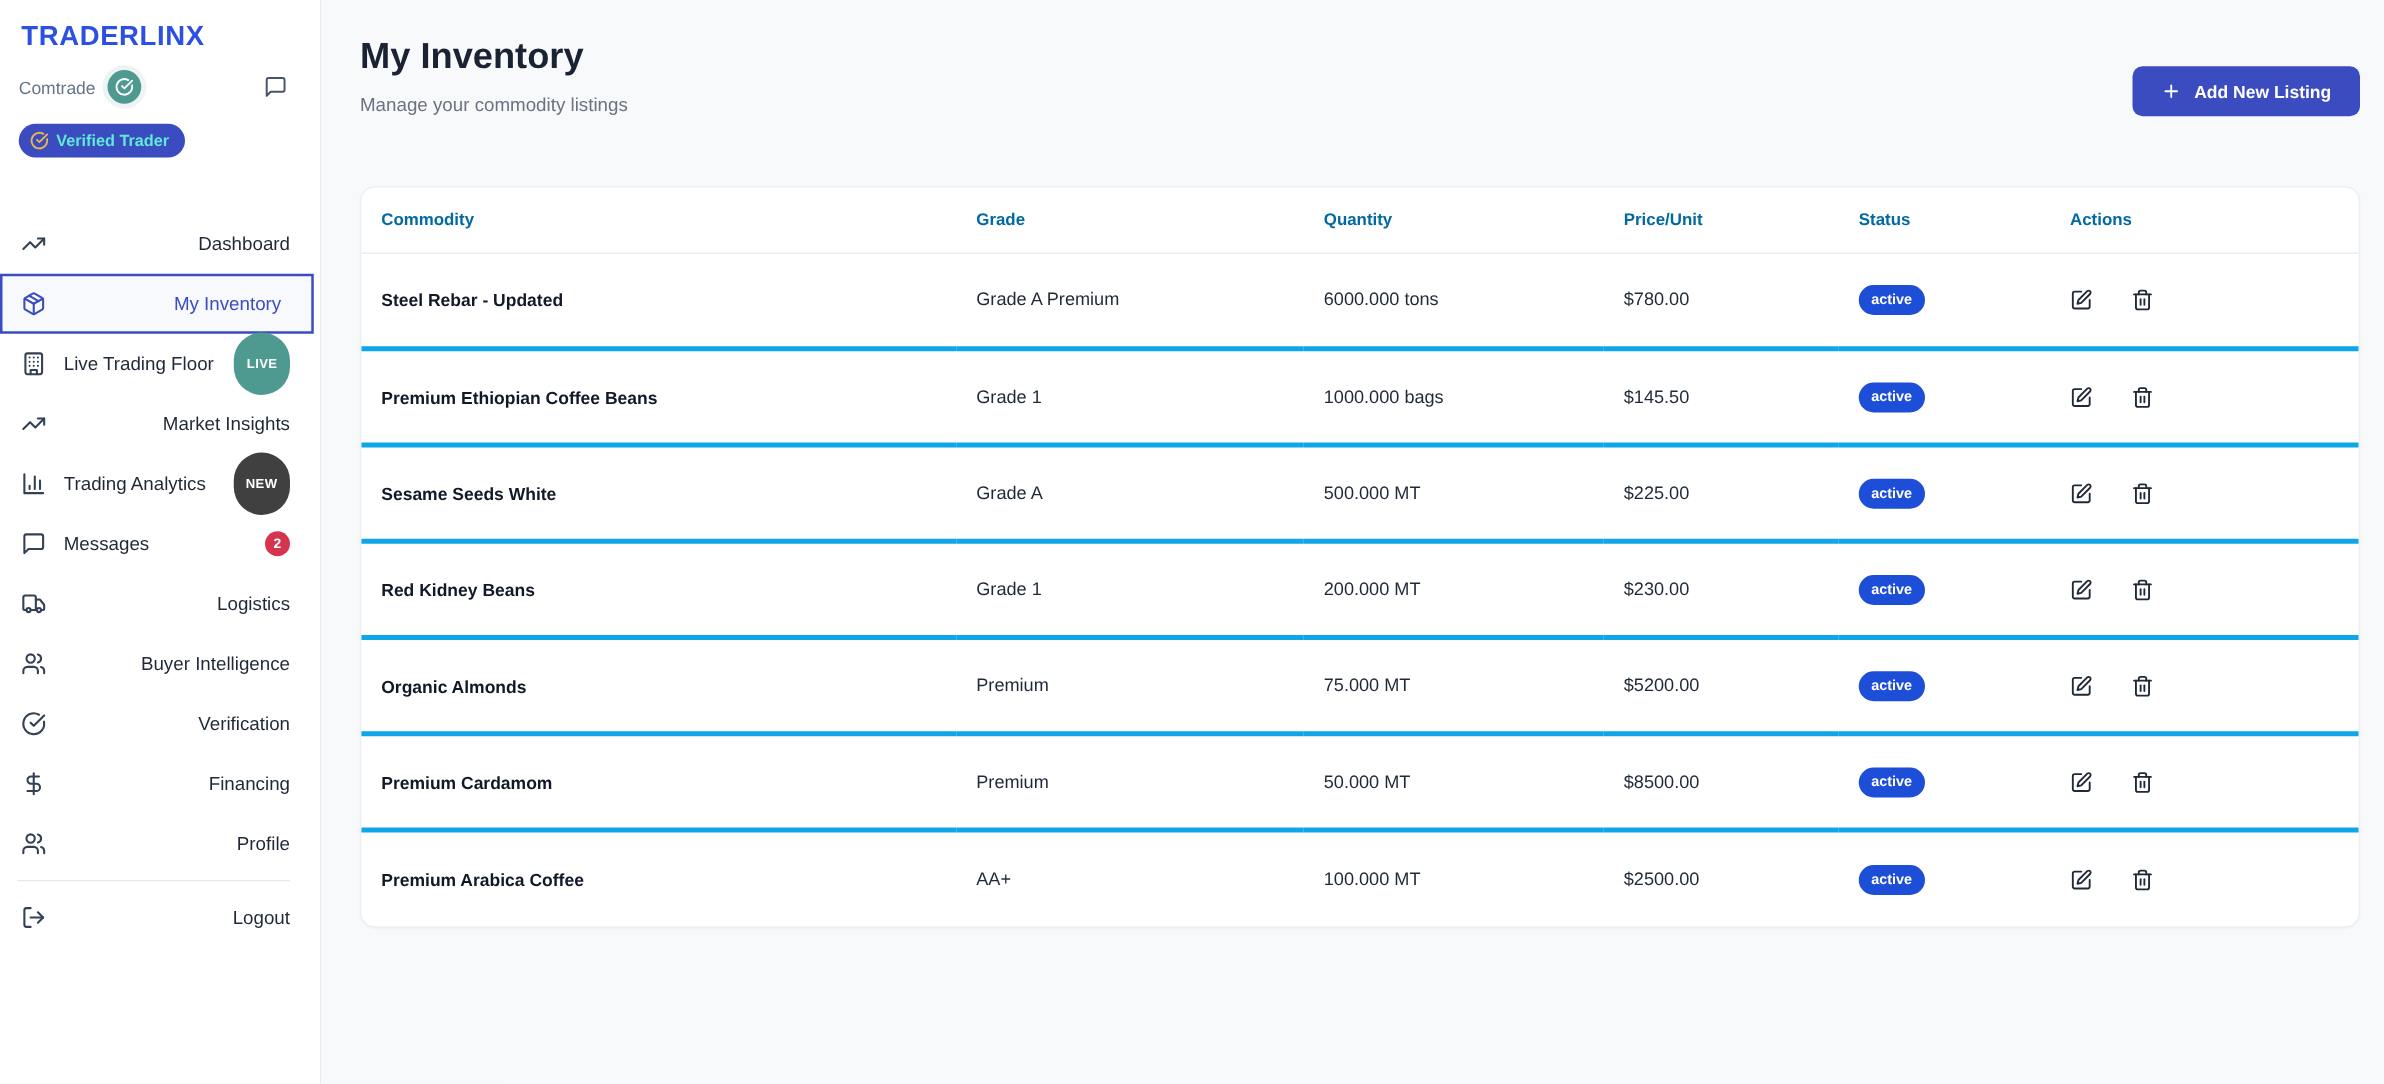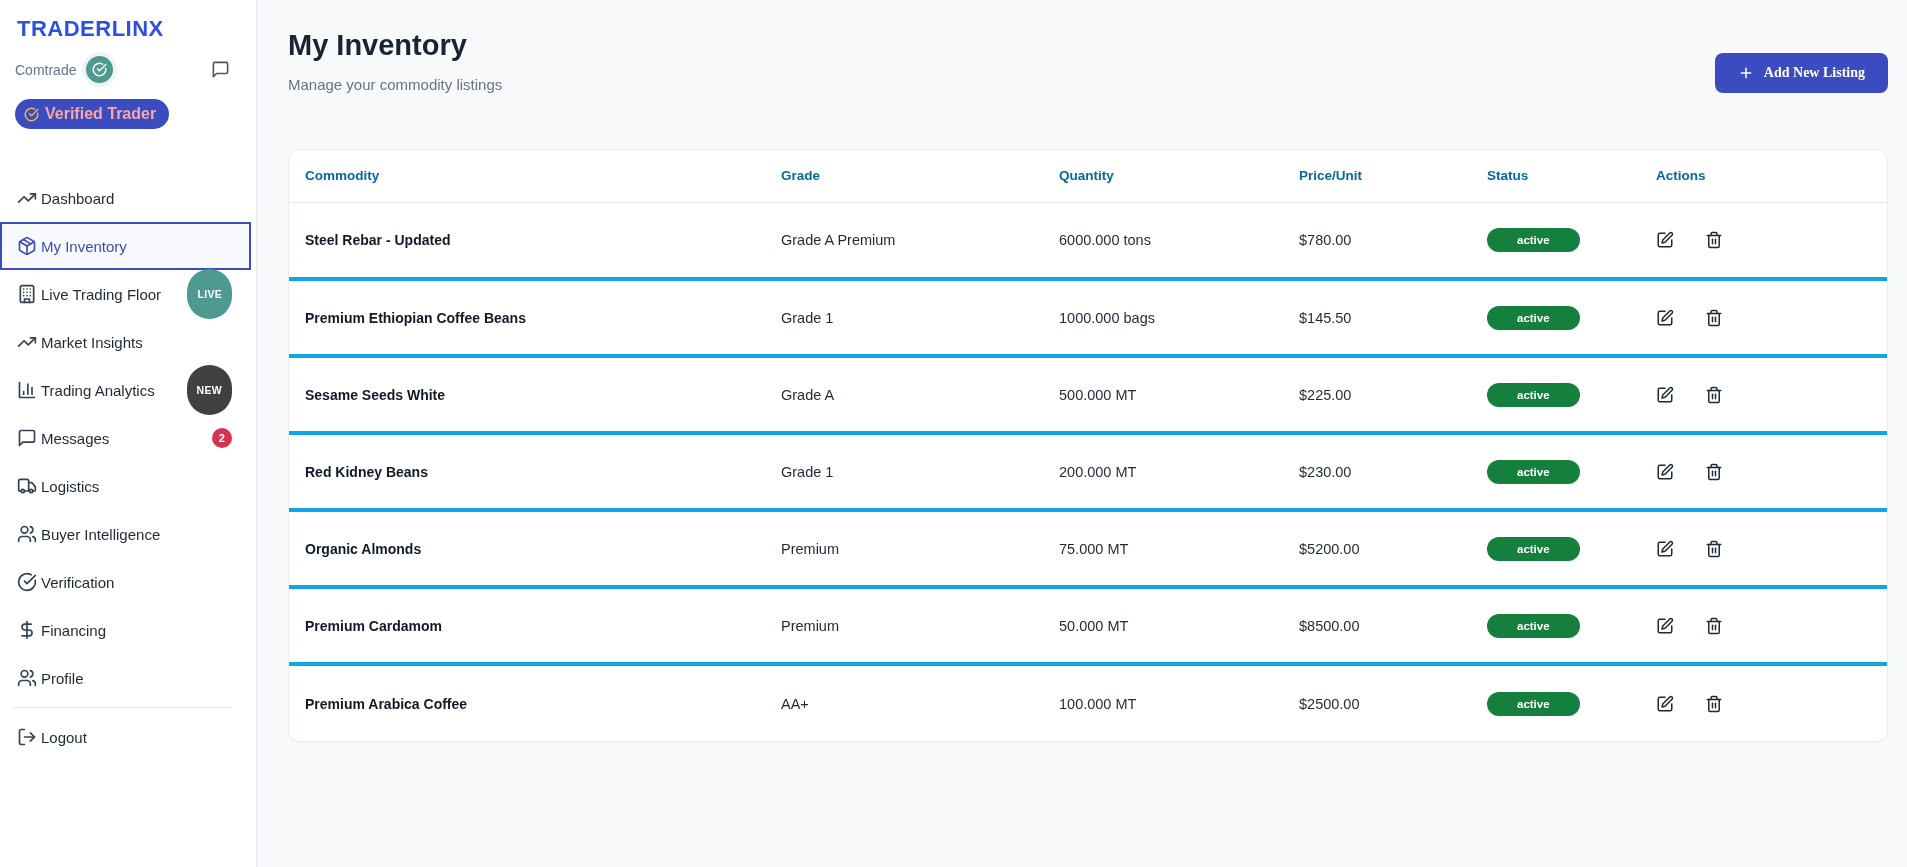"Add New Listing" .add-btn { font-family: Liberation Serif, serif -> Liberation Sans, sans-serif }
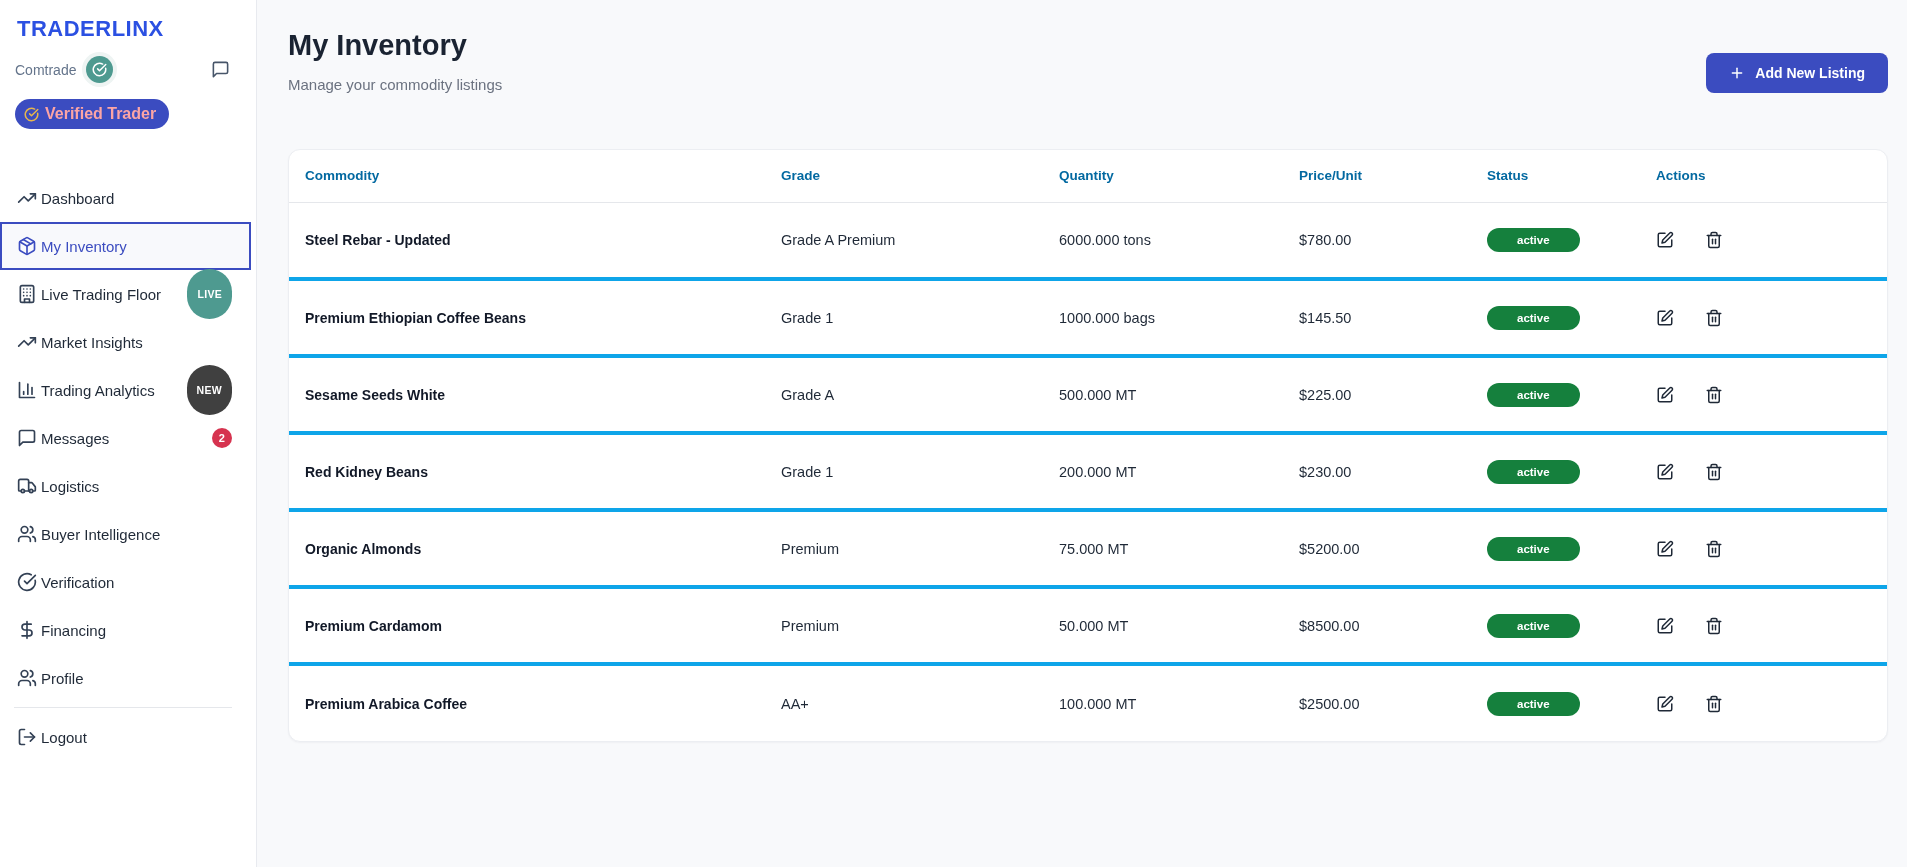"Verified Trader" .verified-pill { color: #fca5a5 -> #5eead4; font-size: 16px -> 13px }
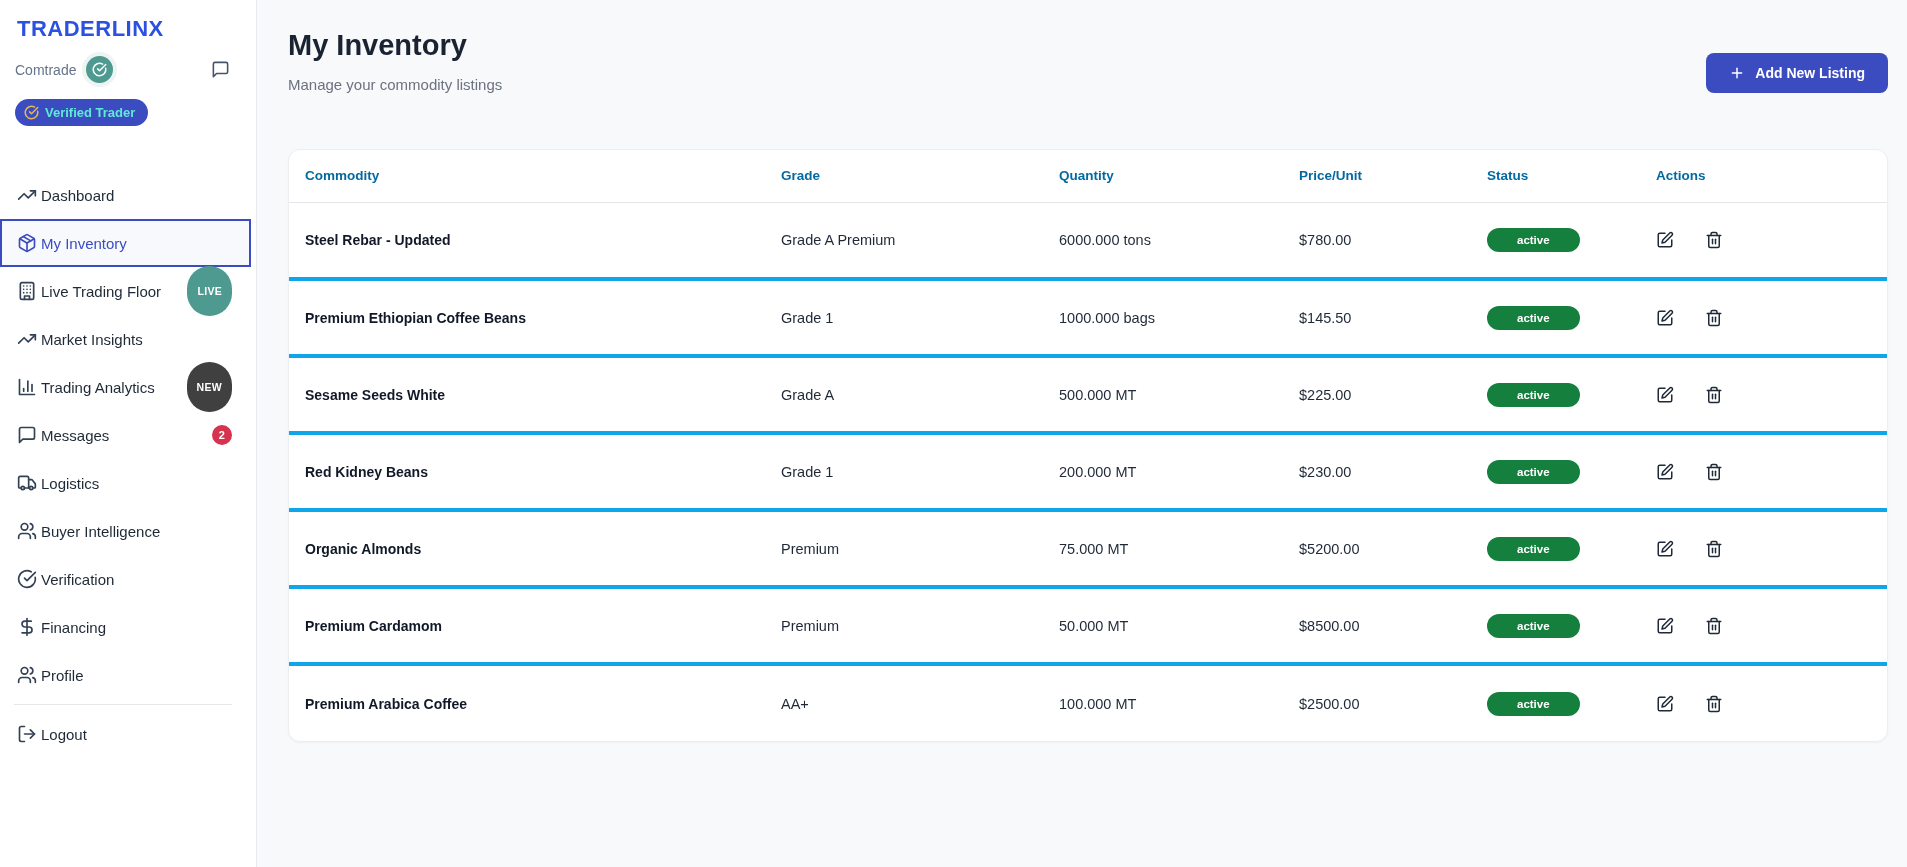"Dashboard" .nav-item { gap: 4px -> 14px; justify-content: none -> space-between }
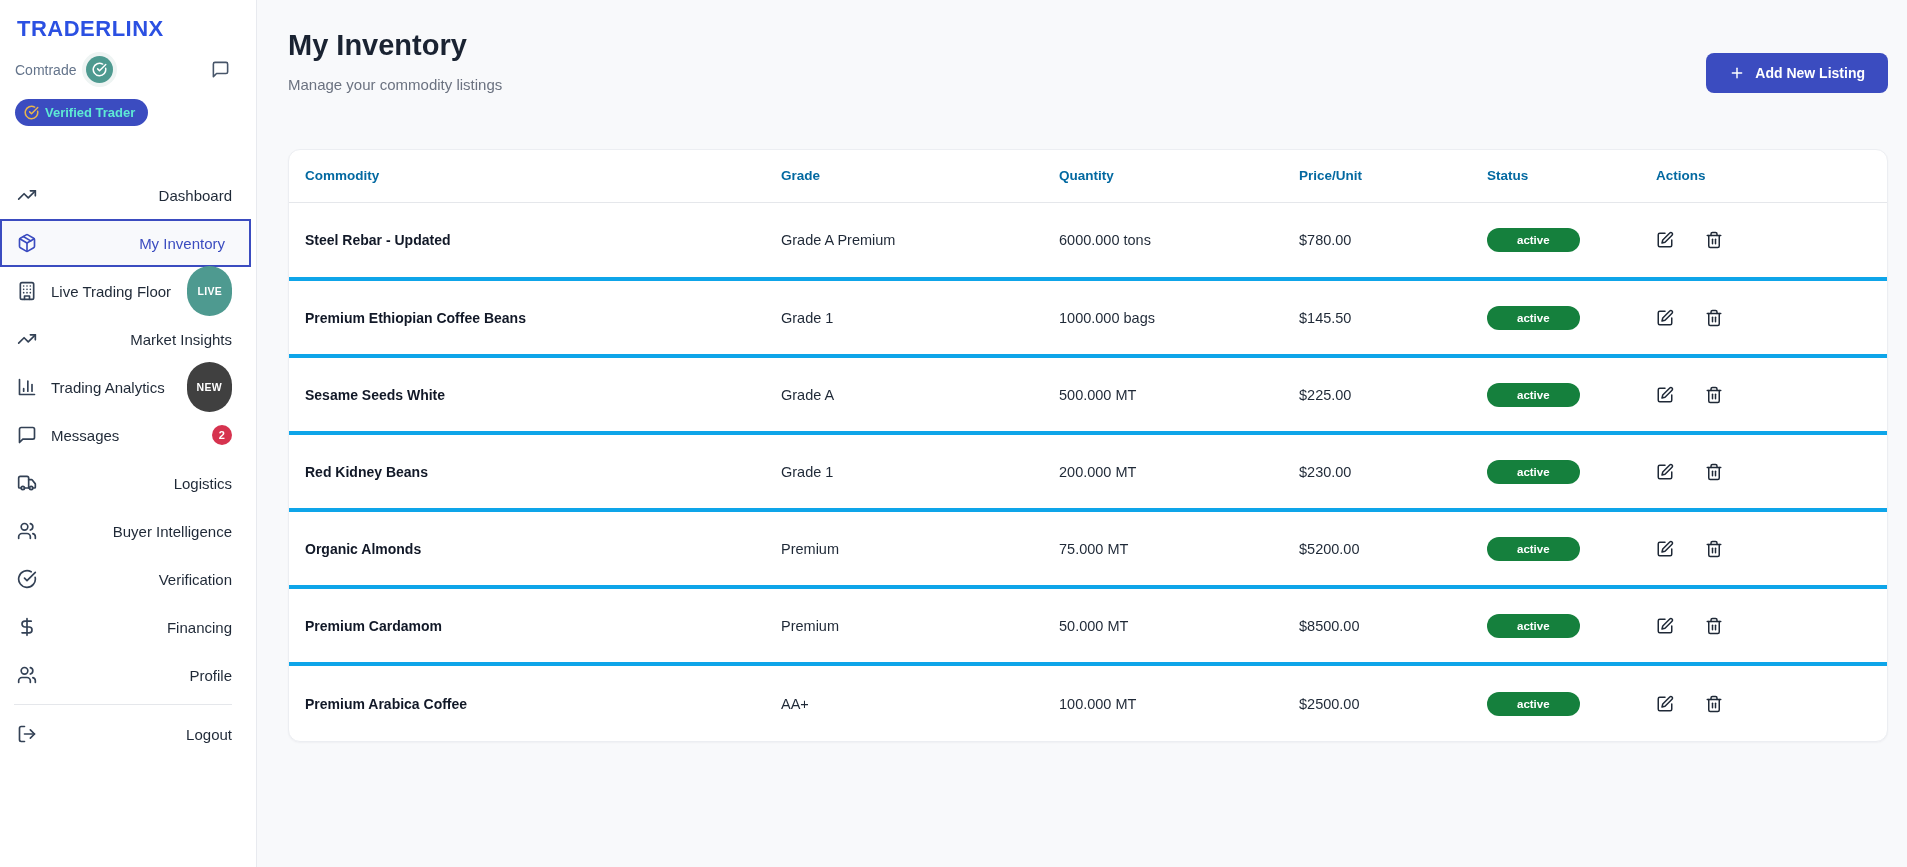"active" .status-badge { background: #15803d -> #1d4ed8; padding: 6px 30px -> 6px 10px }
